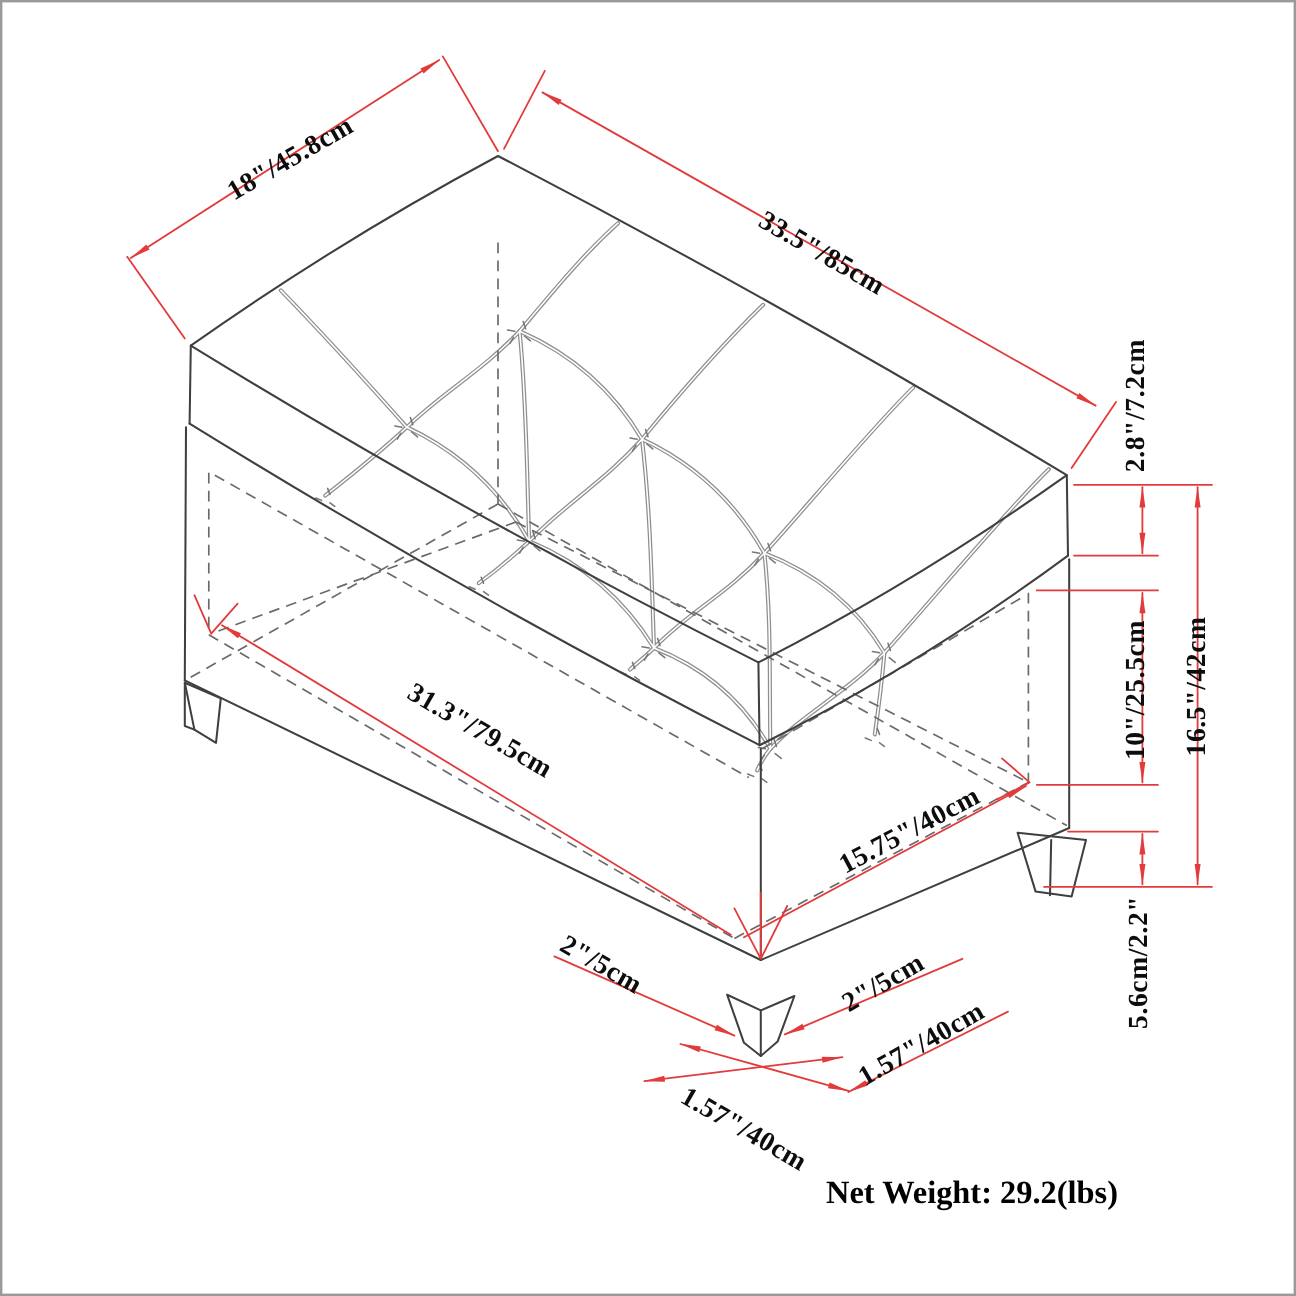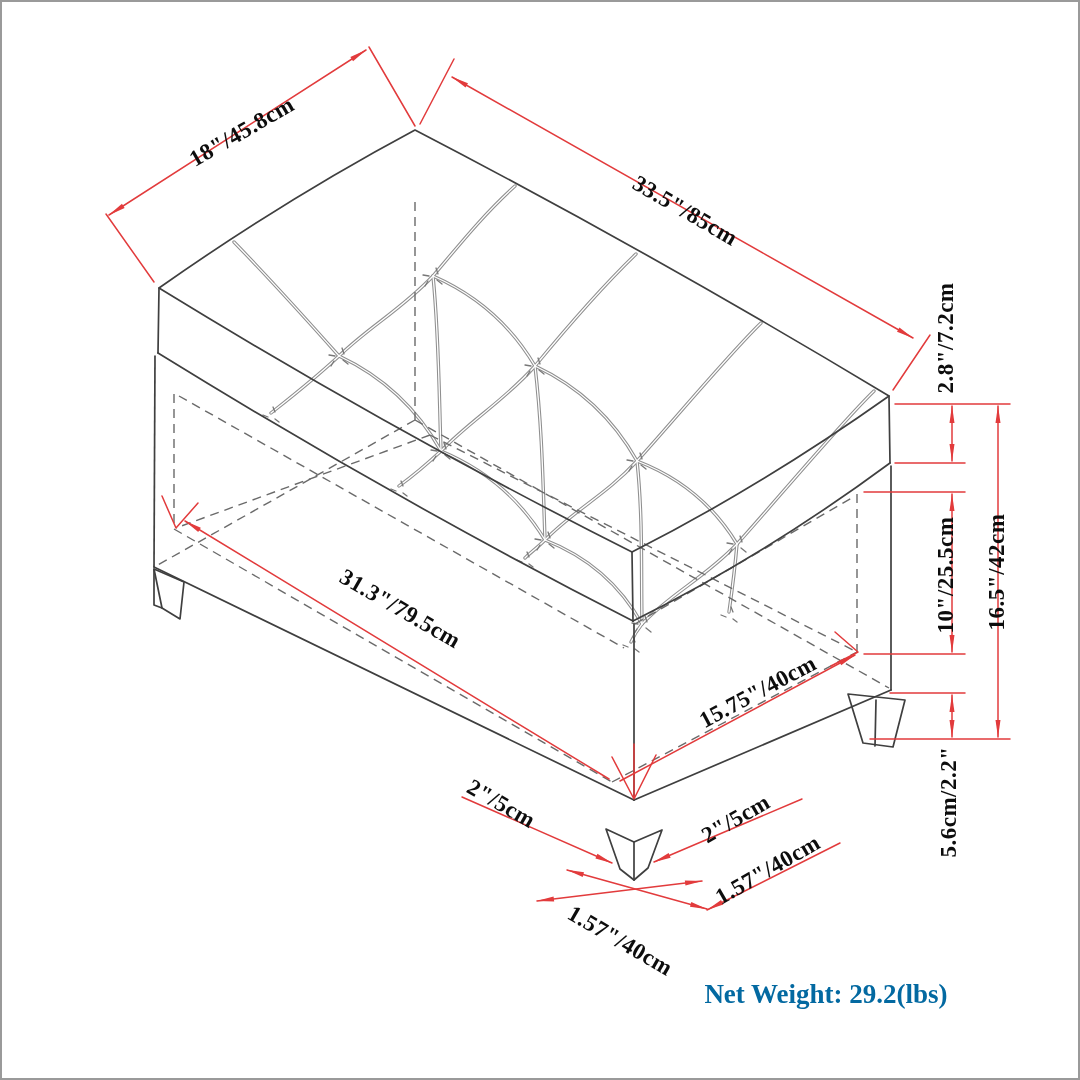"Net Weight: 29.2(lbs)" .net-weight { color: #0369a1 -> #000000; margin-left: 16px -> none }
